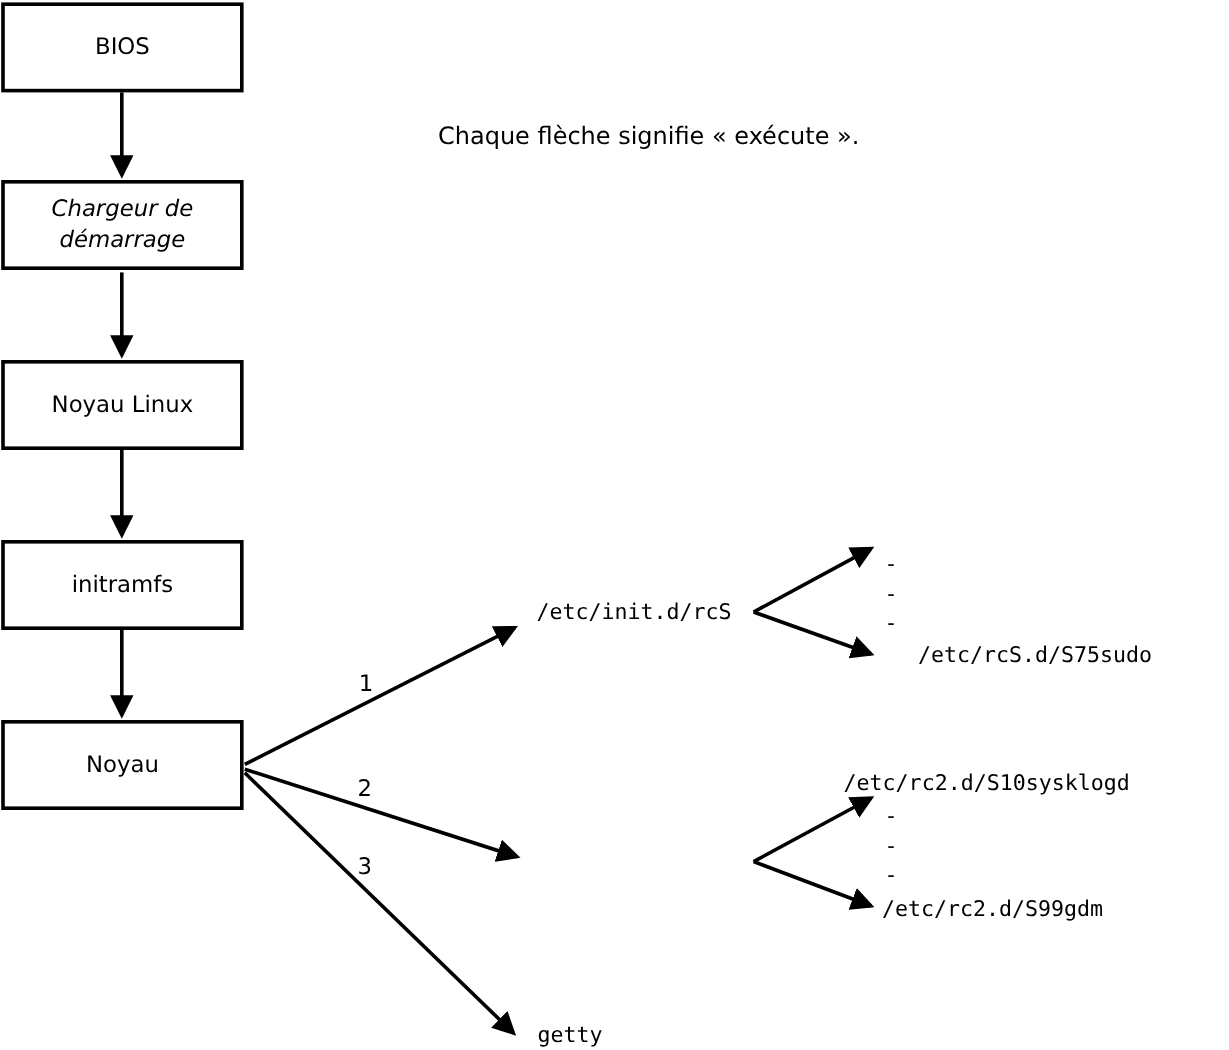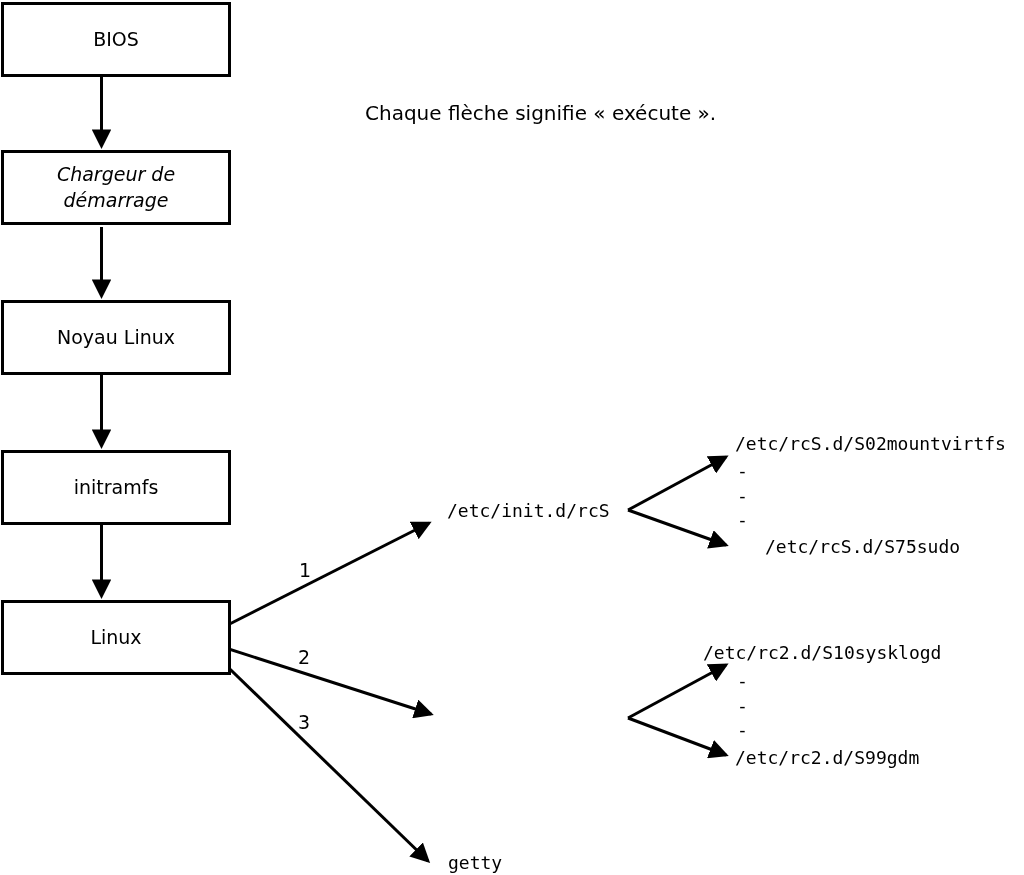"BIOS" .node-box { width: 230px -> 202px }
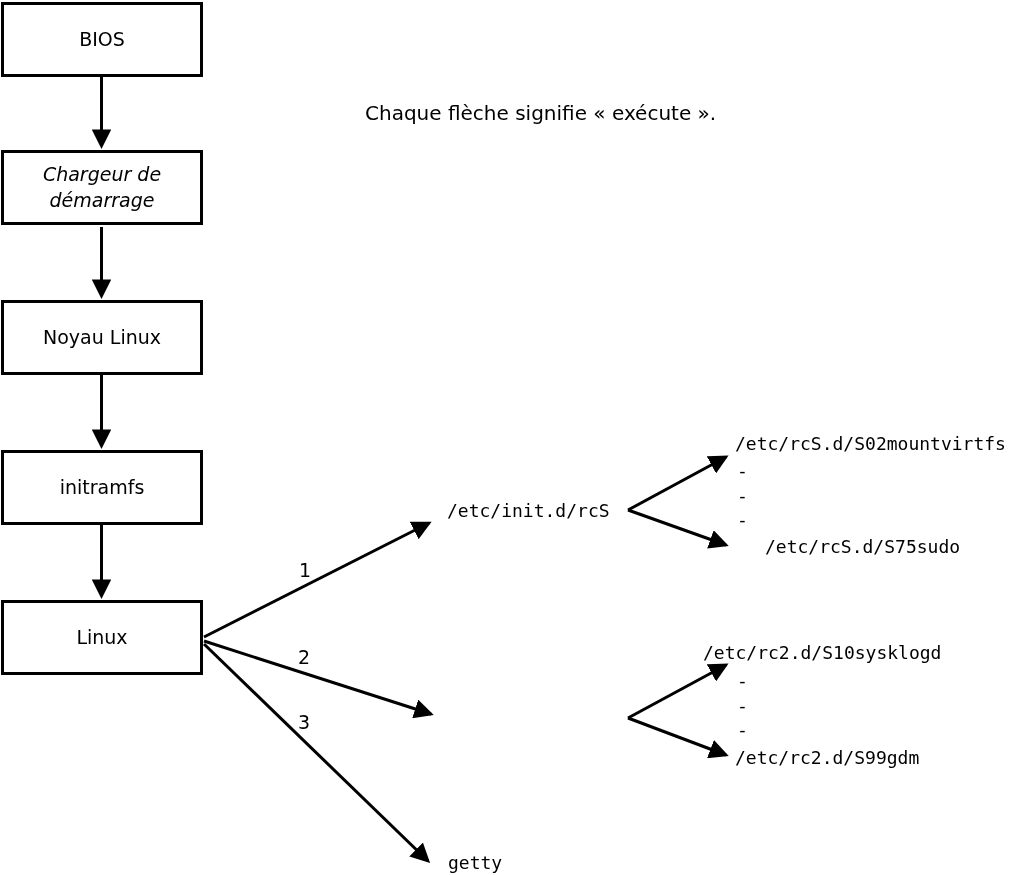"/etc/rcS.d/S02mountvirtfs" span.mono-label { html: <span>/etc/rcS.d/S02mountvirtfs</span> -> none }
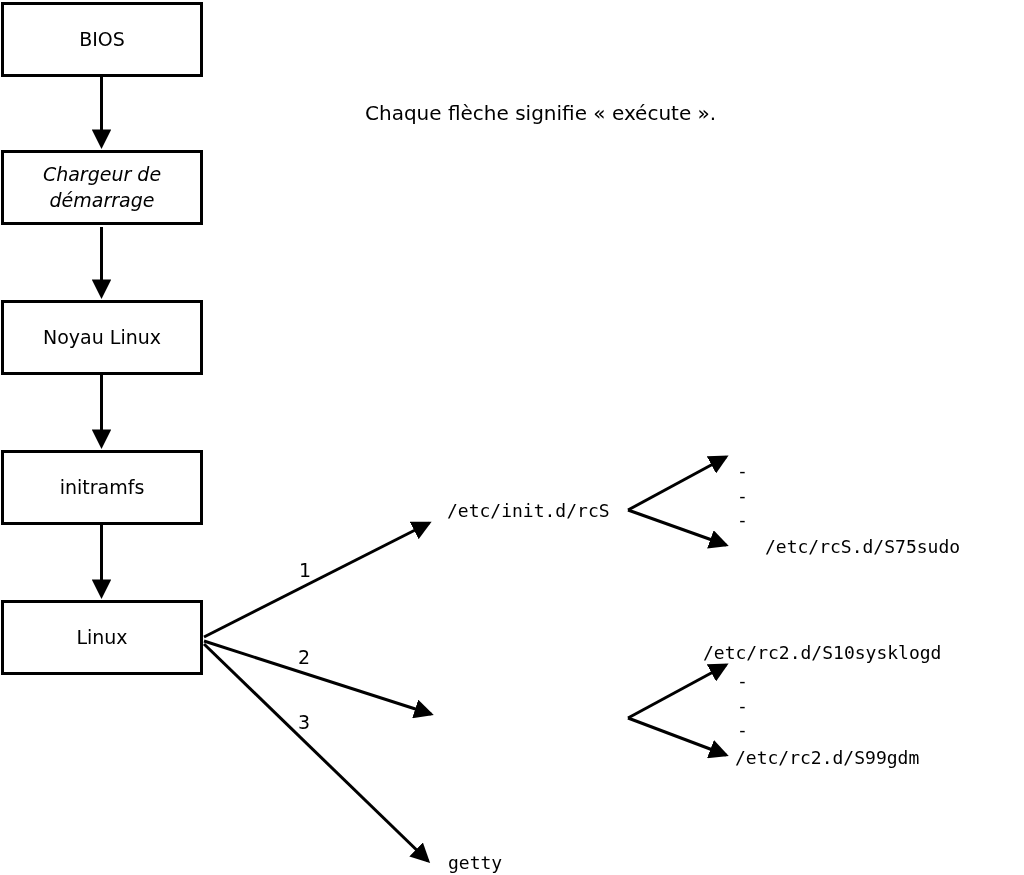"Linux" div.node-box { text: Linux -> Noyau }
